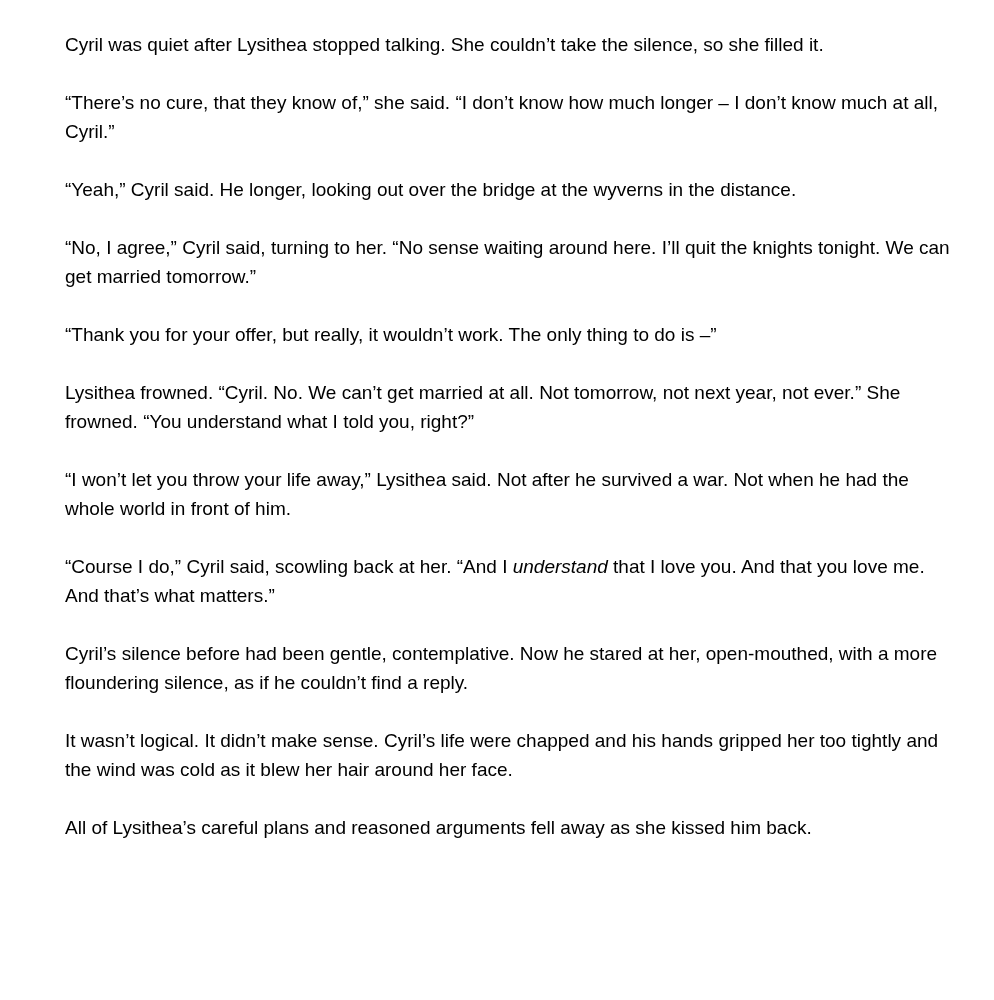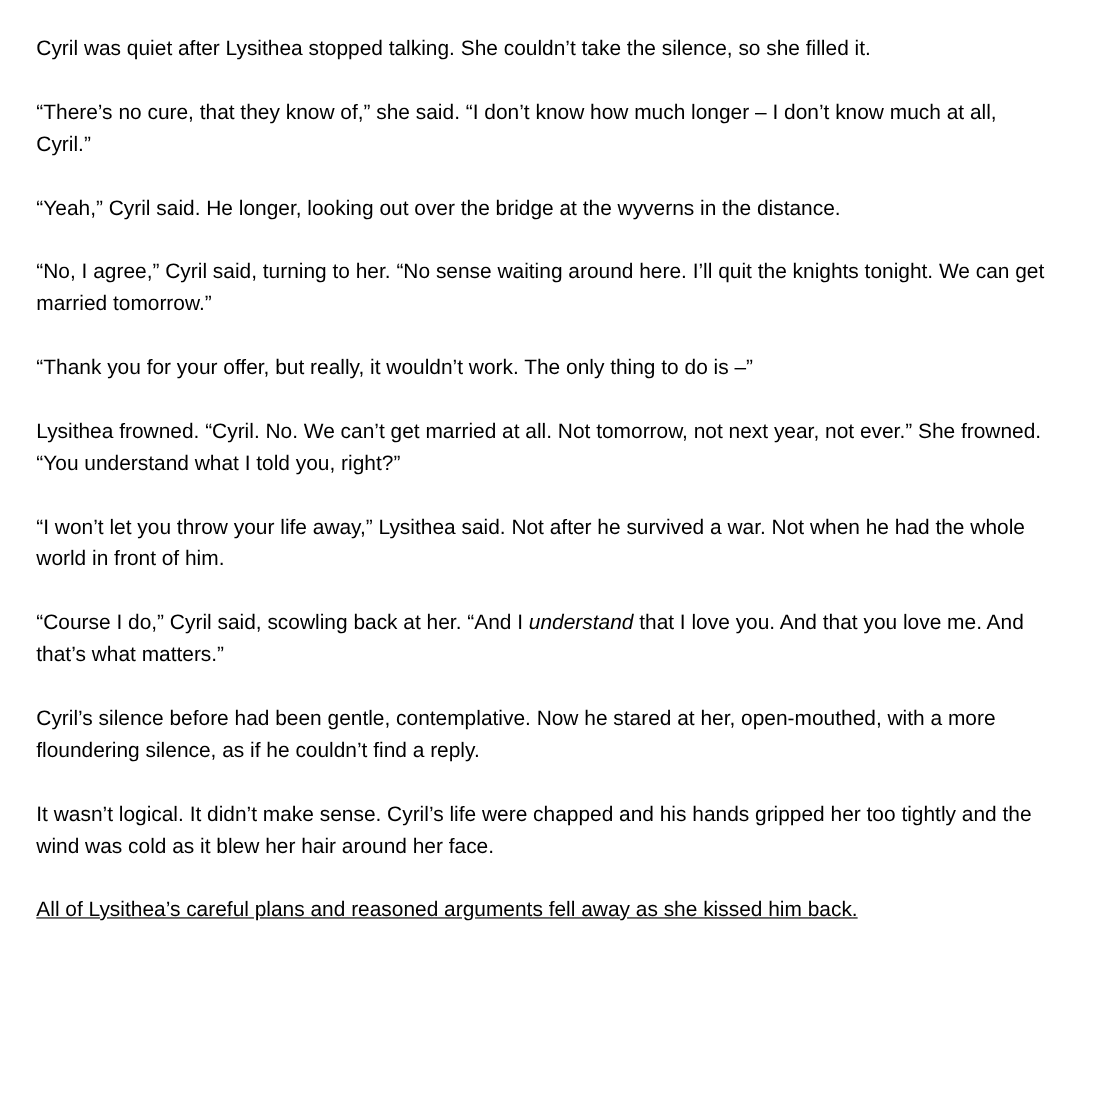"Cyril was quiet after Lysithea" .page { padding: 30px 40px 20px 33px -> 30px 40px 20px 65px }
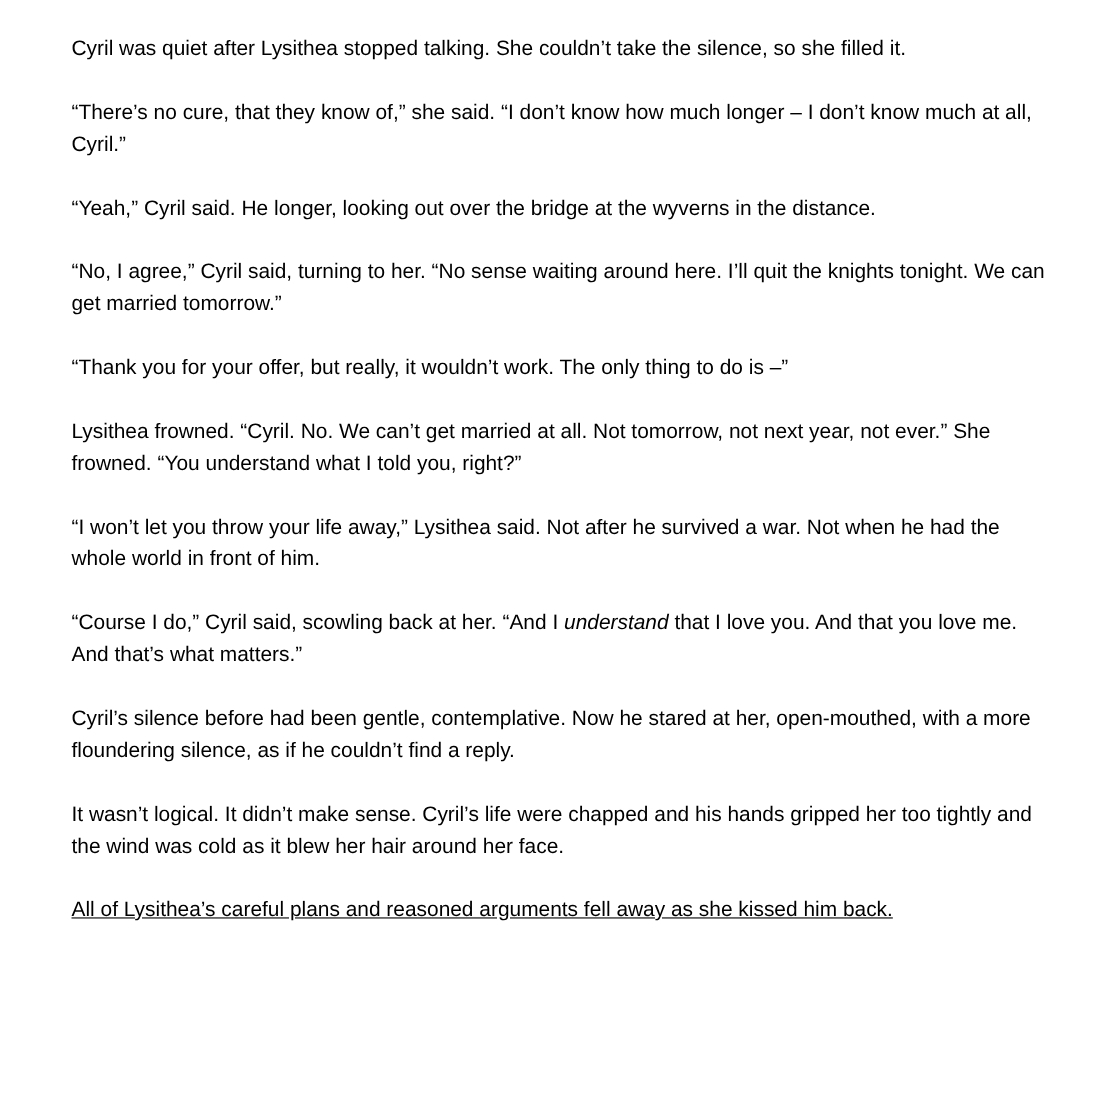"All of Lysithea’s careful plans" .doc-body p:last-child { text-decoration: underline -> none }
